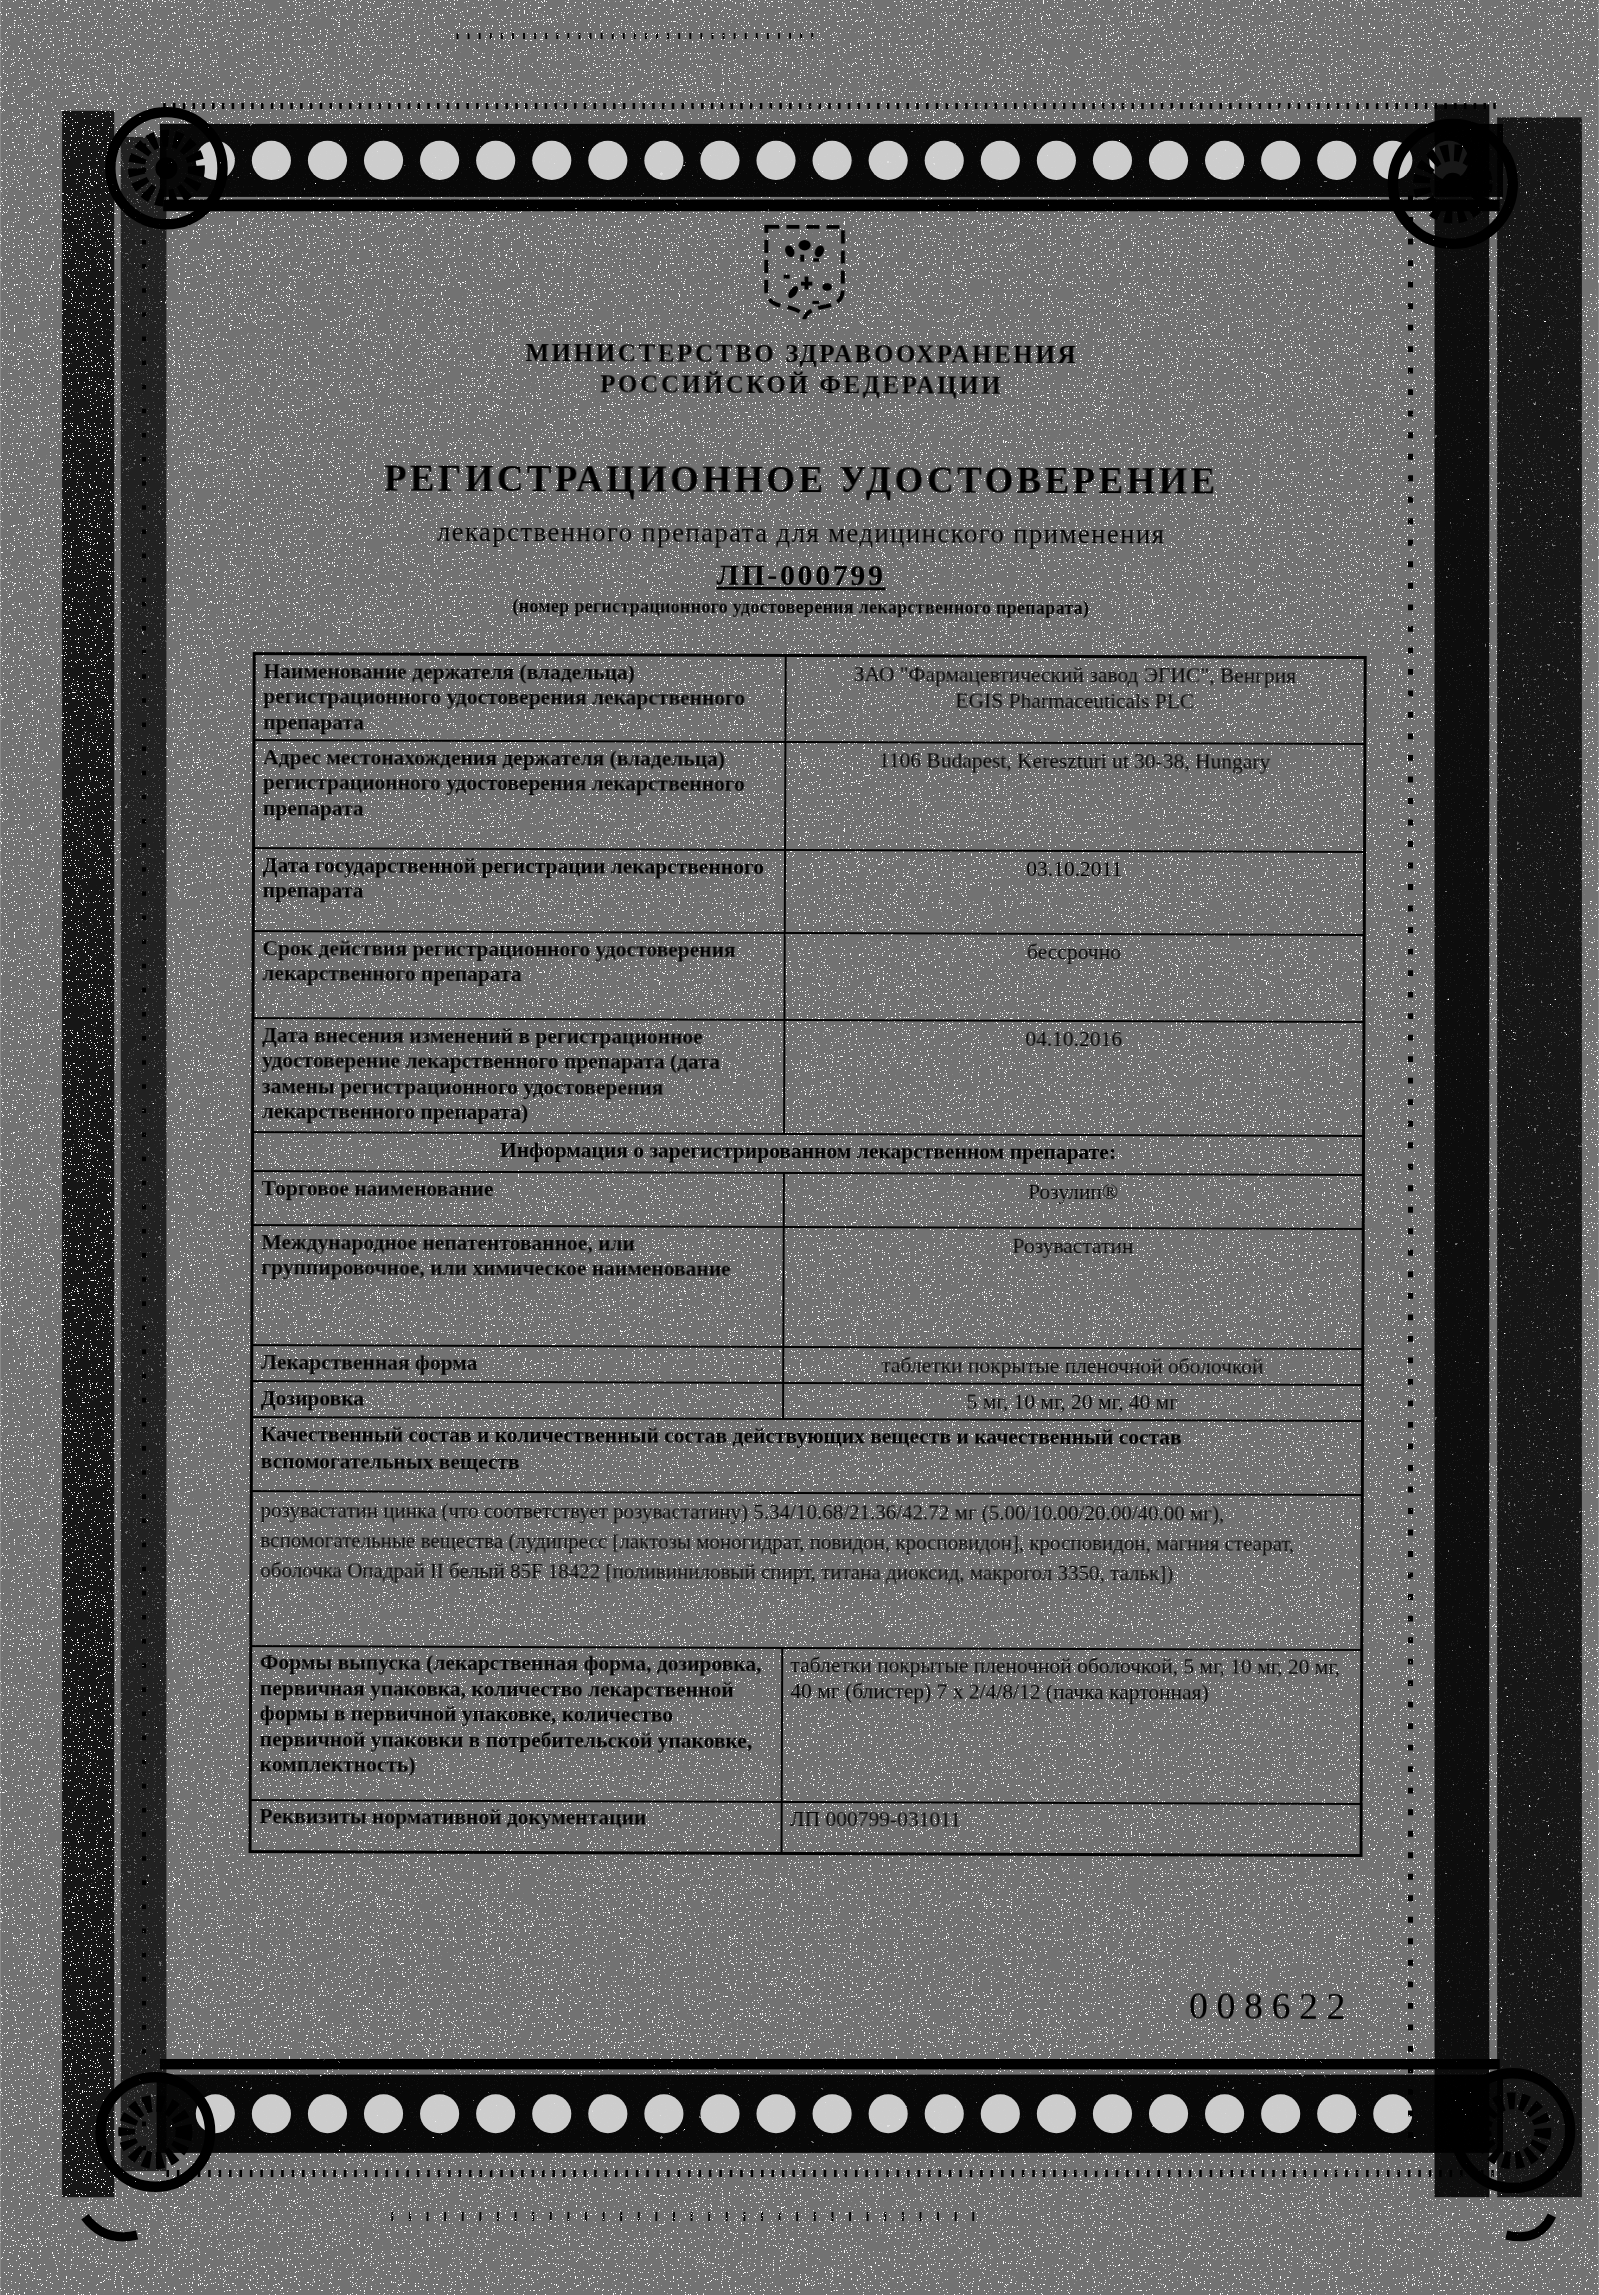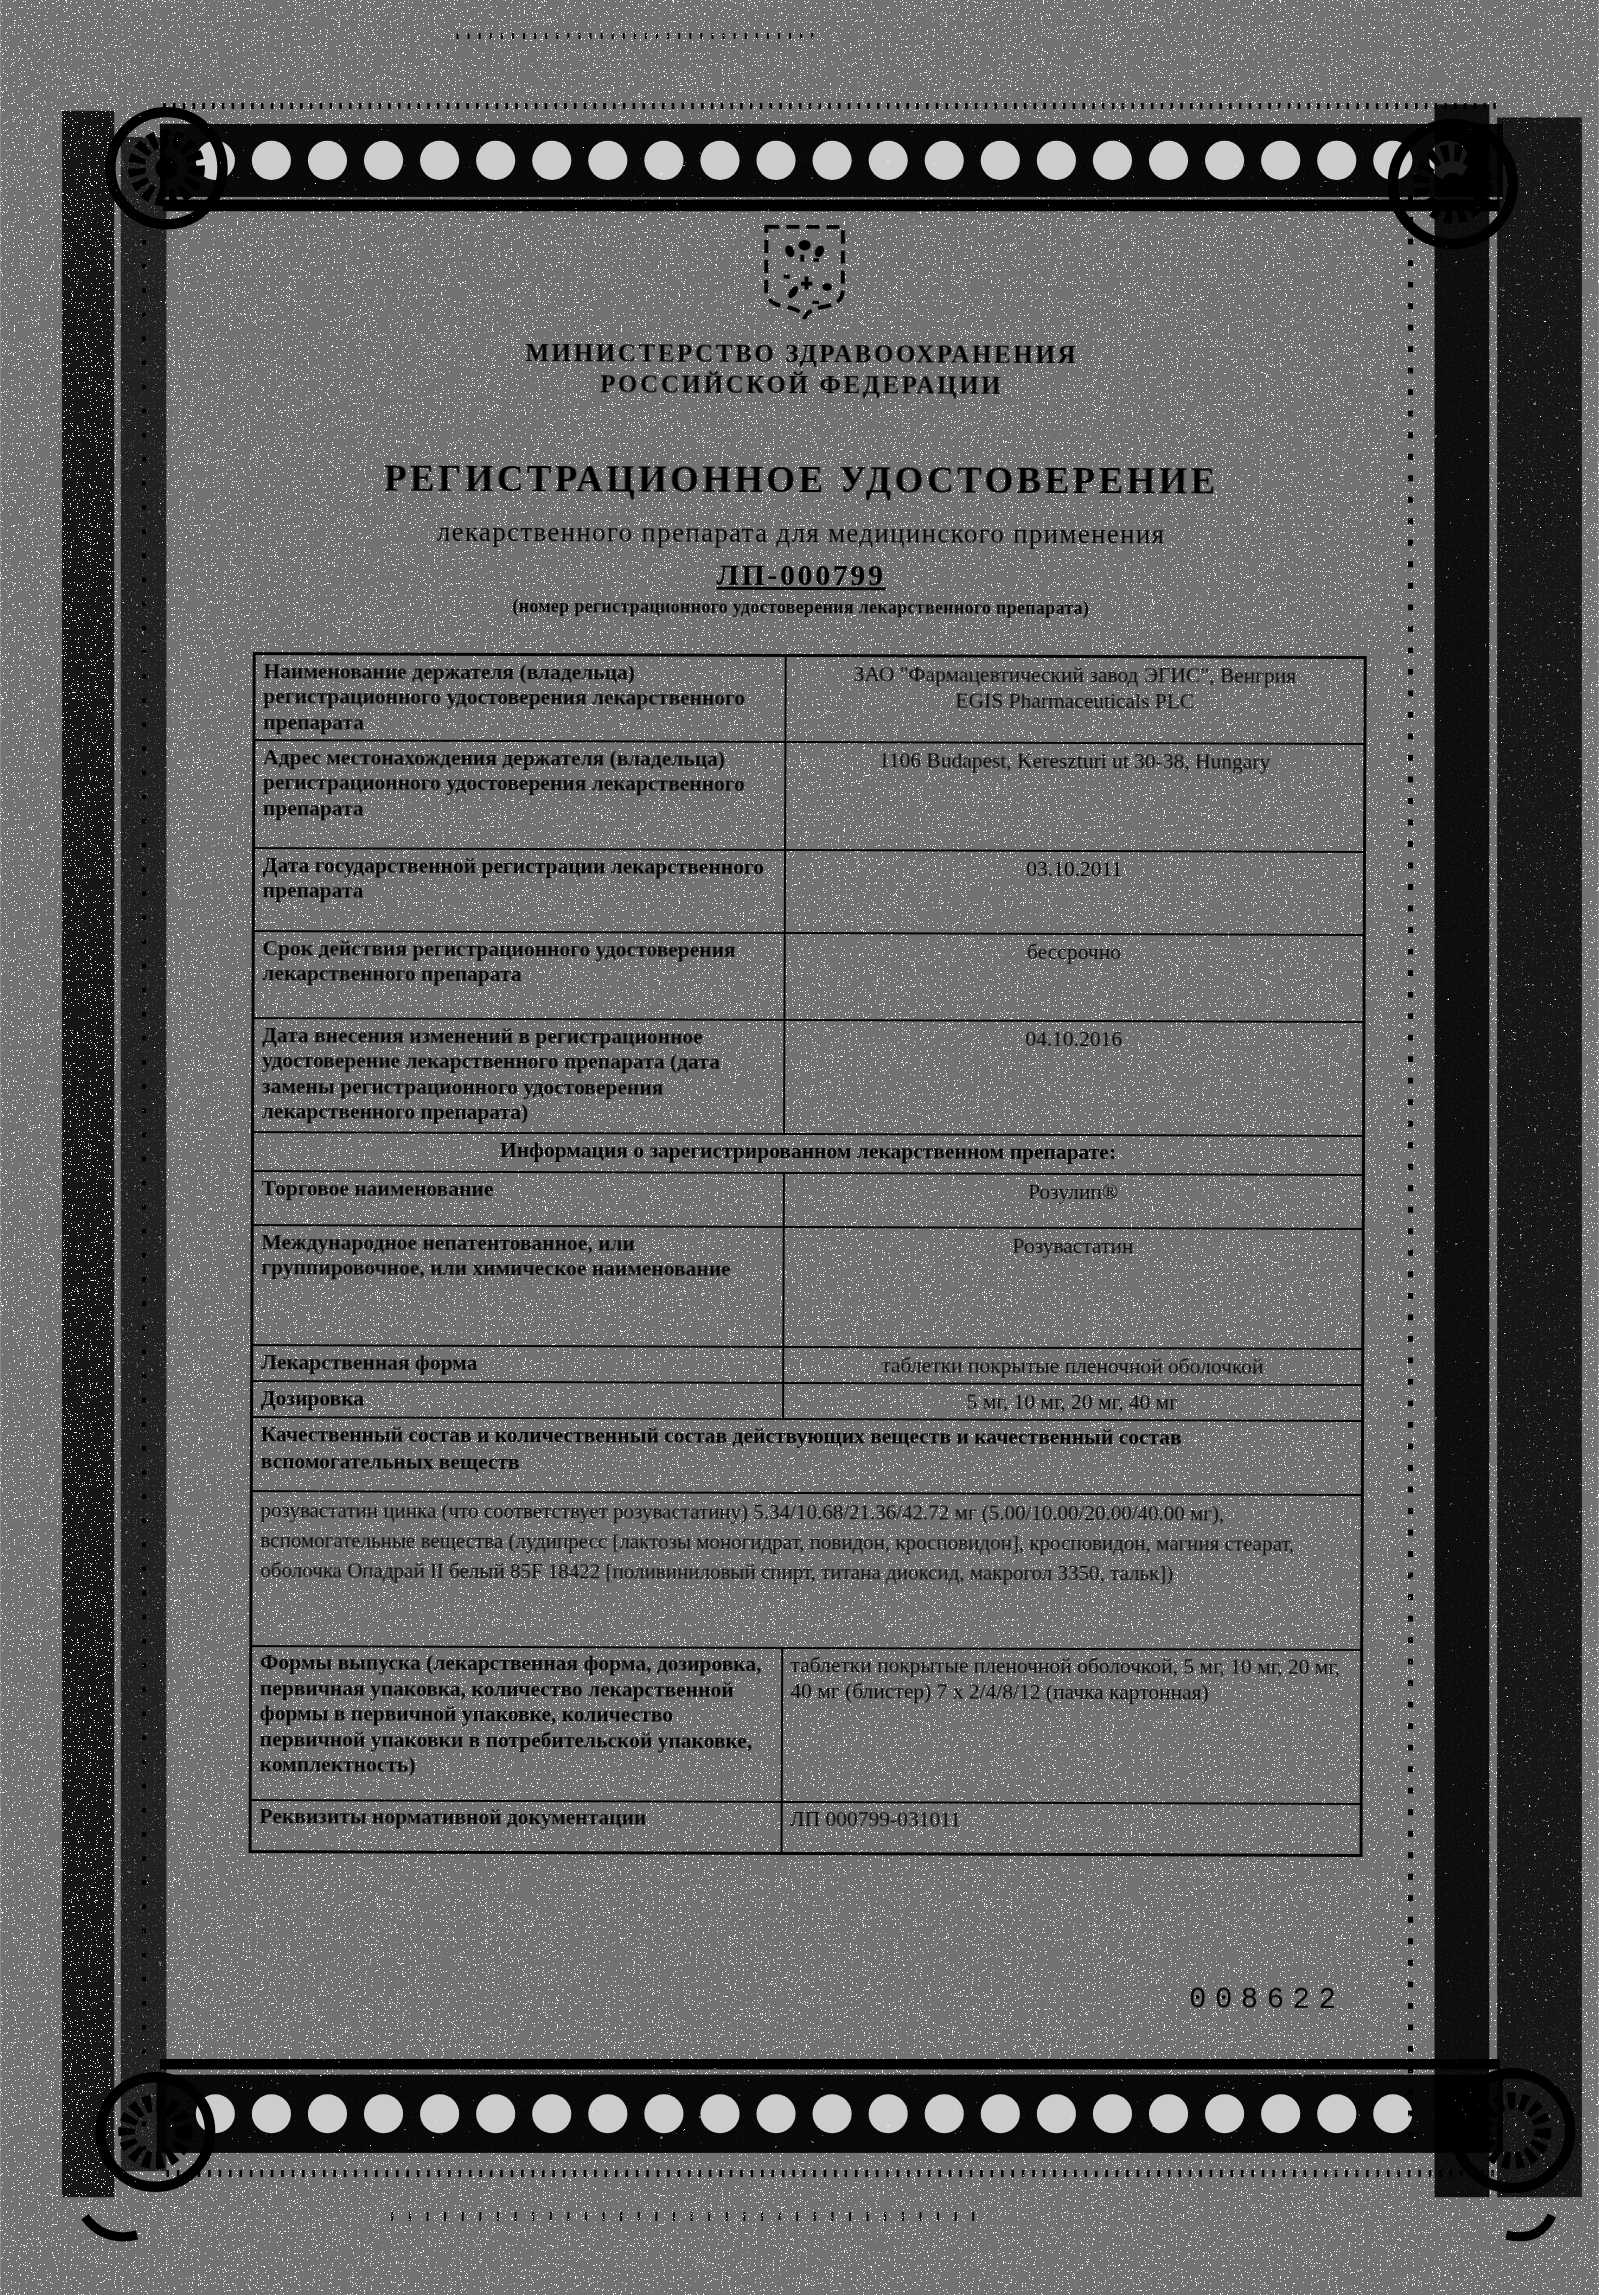"008622" .serial { font-family: Liberation Mono, monospace -> Liberation Serif, serif; font-size: 29px -> 38px }
